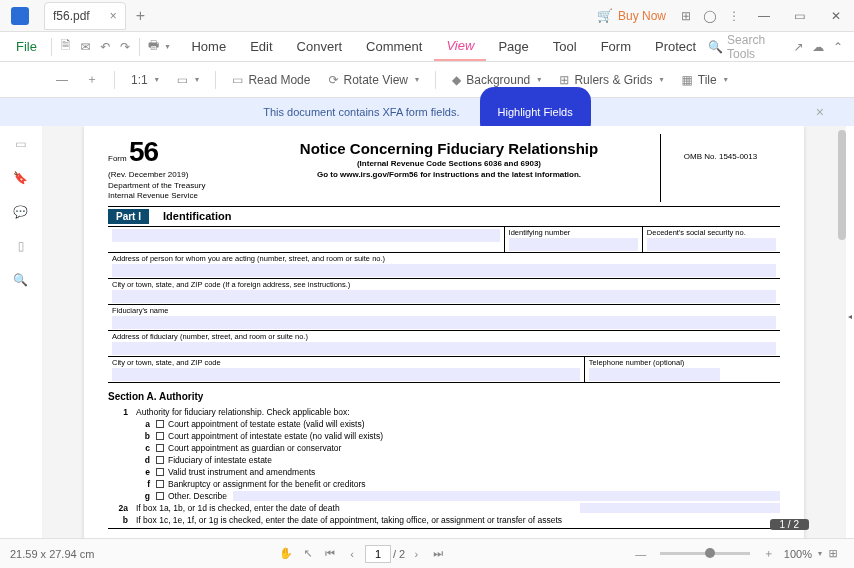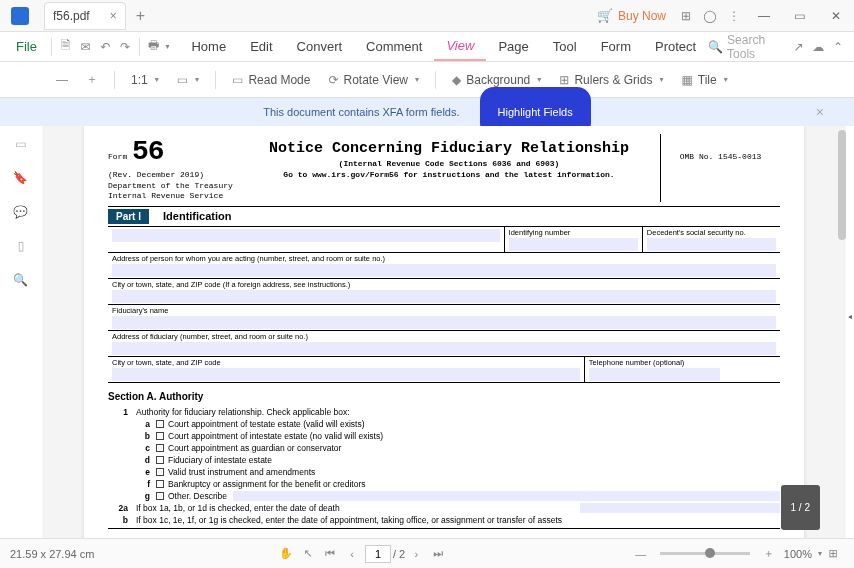"Form 56" .form-hdr { font-family: Liberation Mono, monospace -> none }
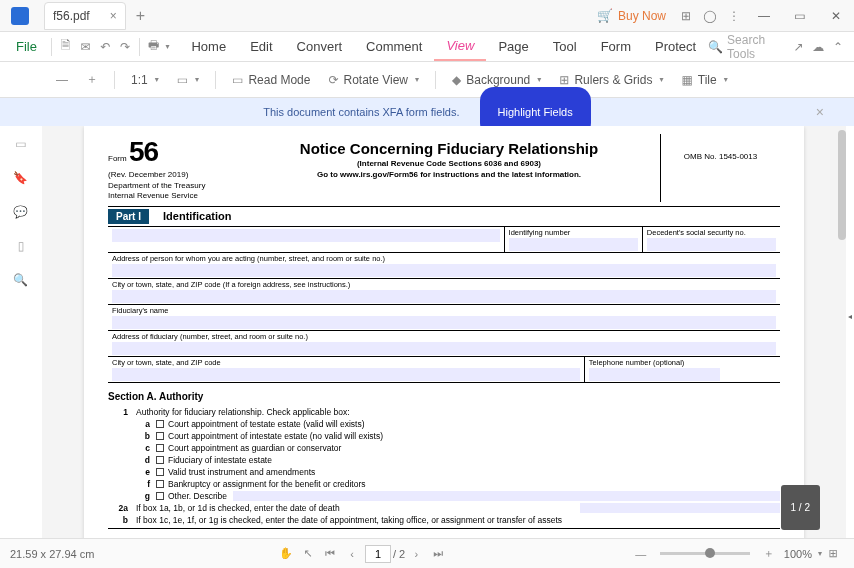"1 / 2" .badge-pg { padding: 17px 10px -> 0 10px; right: 34px -> 45px }
